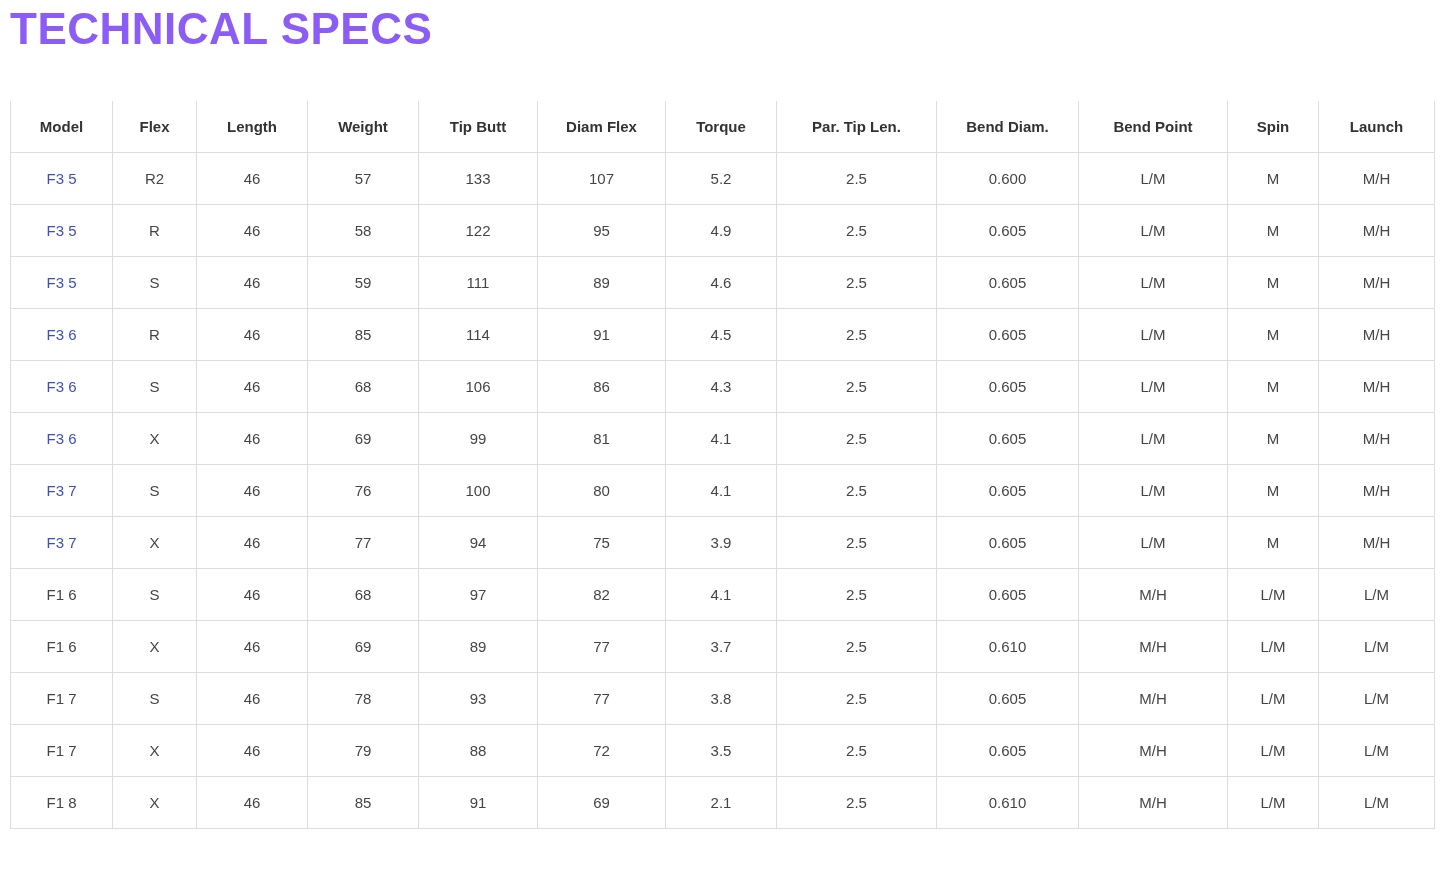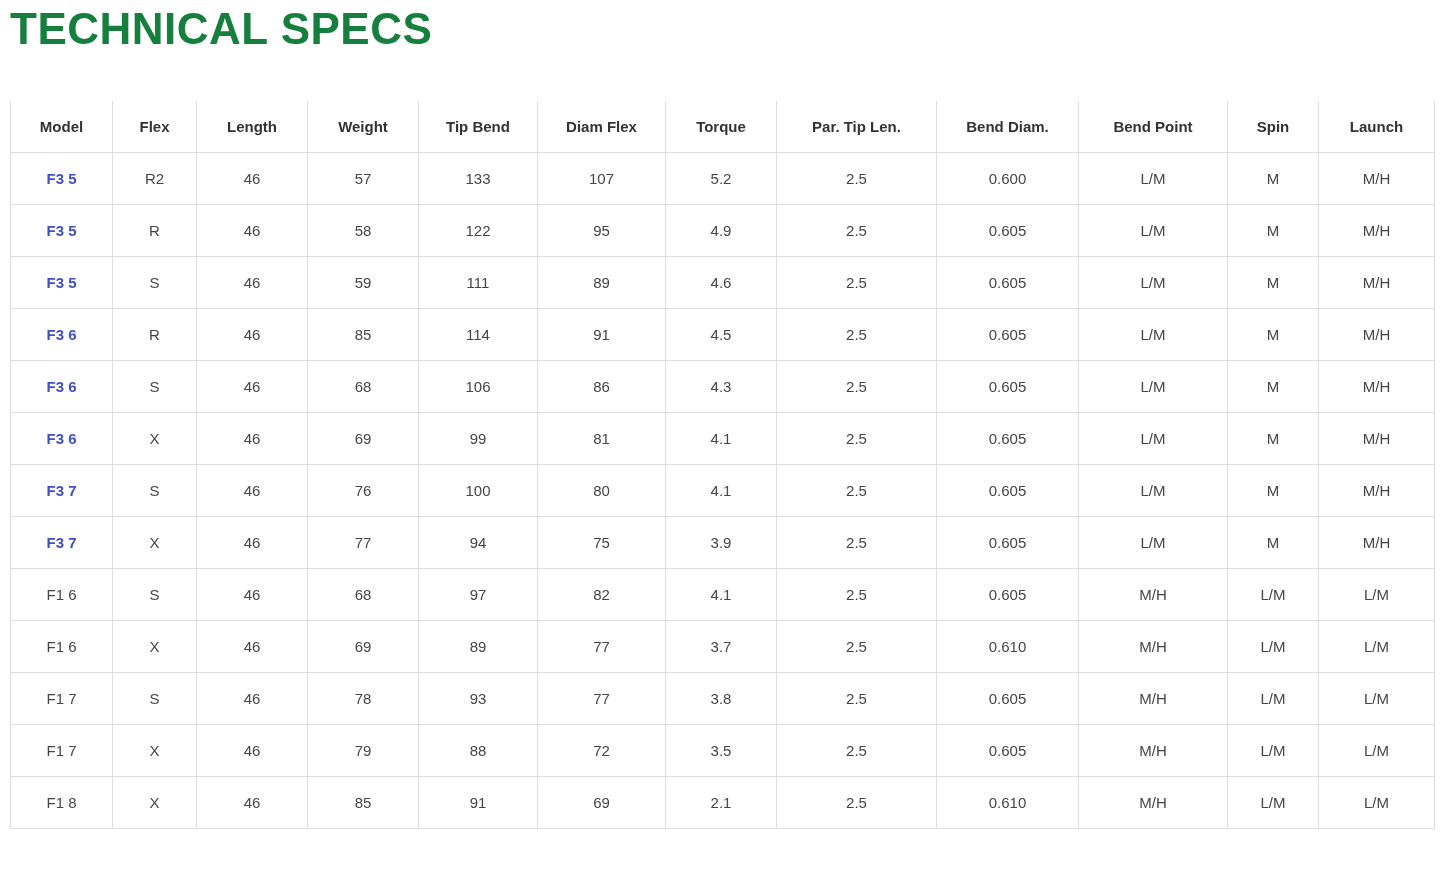"TECHNICAL SPECS" .page-title { color: #15803d -> #8b5cf6 }
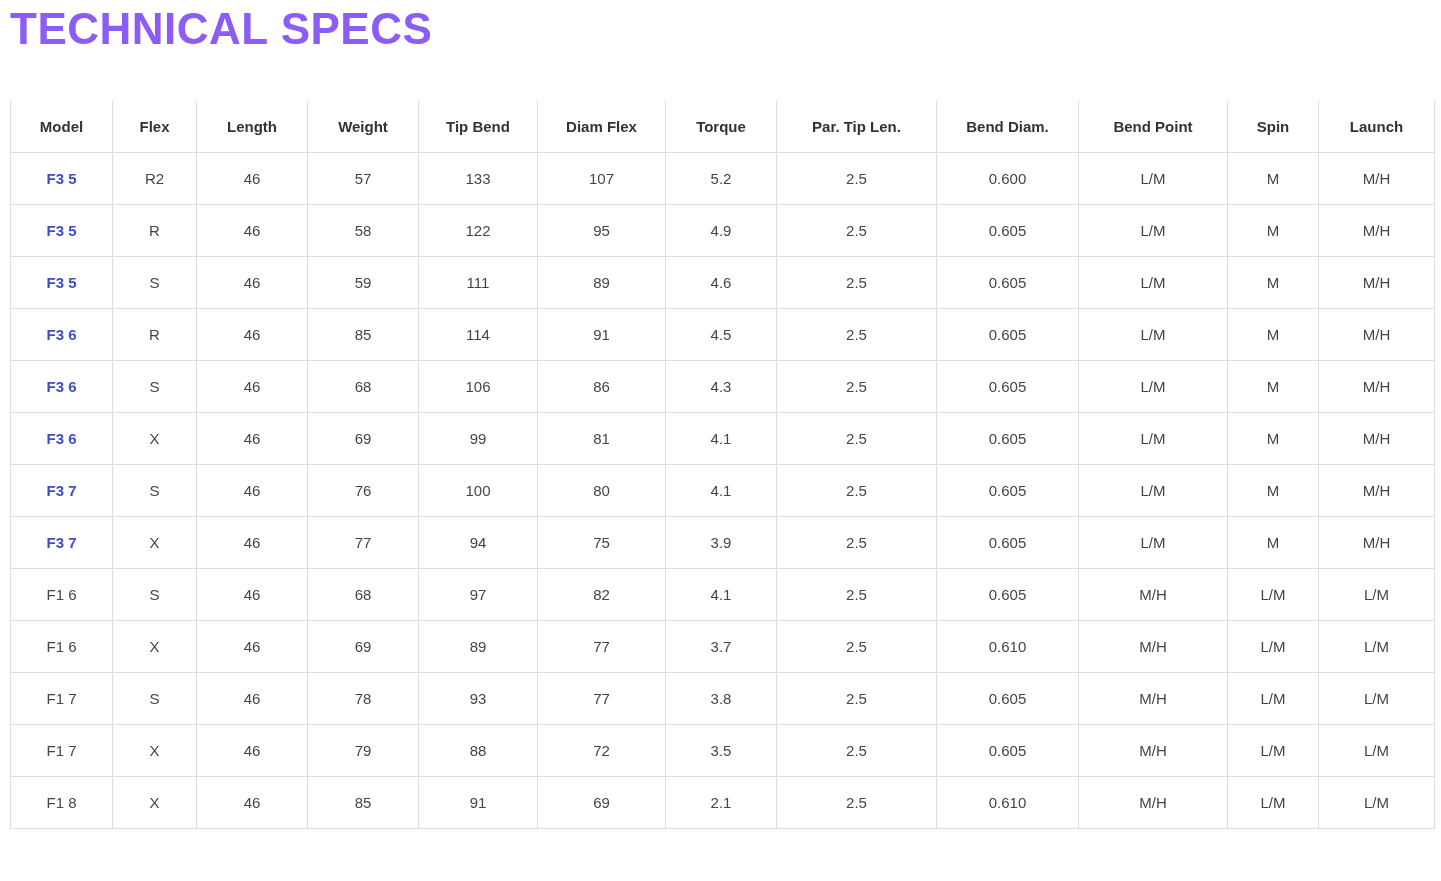"Tip Bend" th { text: Bend -> Butt }
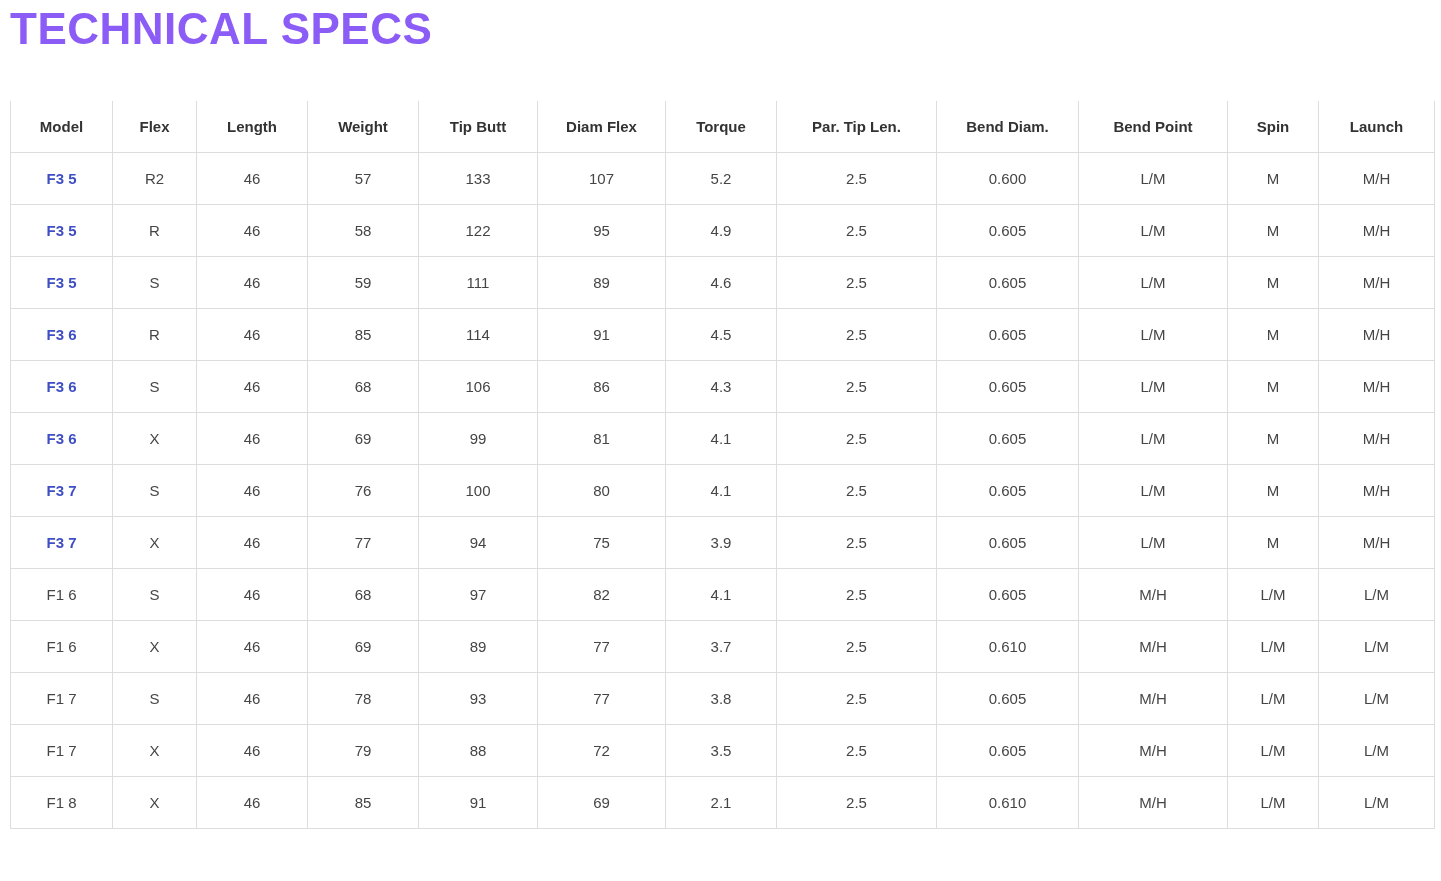"F3 5" .specs-table a { font-weight: bold -> none }
